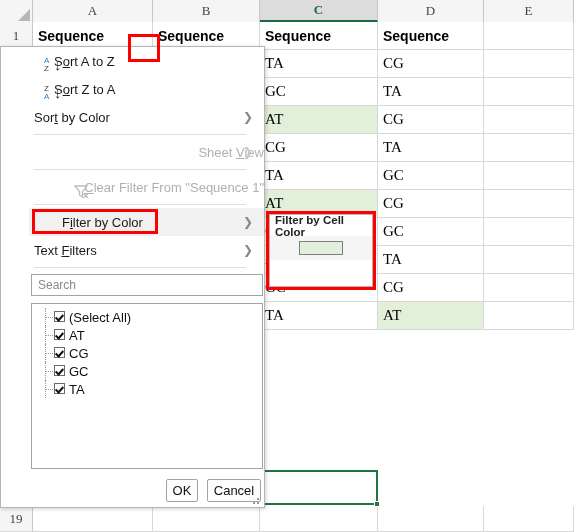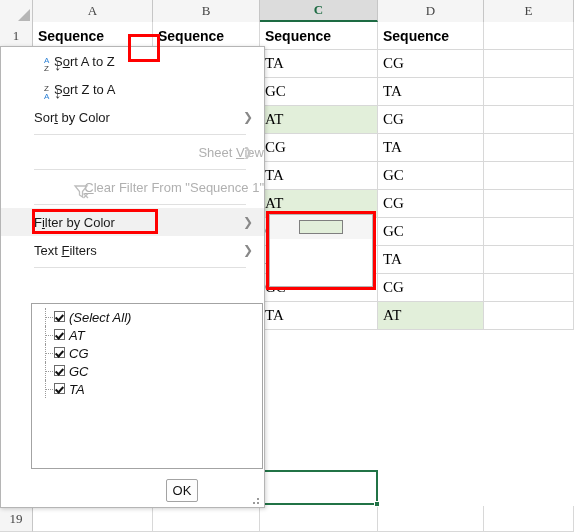"Filter by Color" .mi.hl { margin-left: none -> 28px }
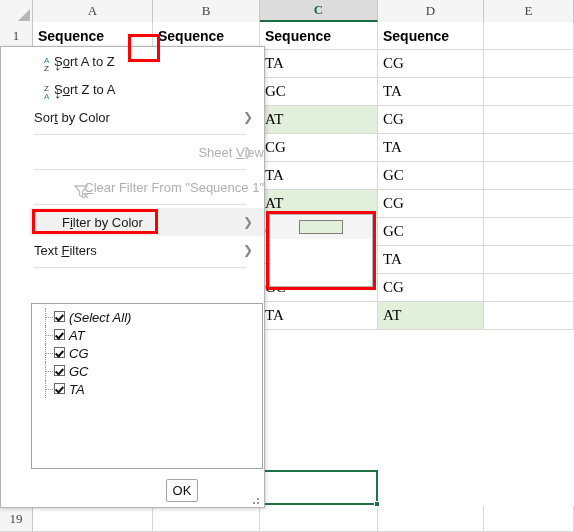"Filter by Cell Color" div.sub-title { html: none -> <div>Filter by Cell Color</div> }
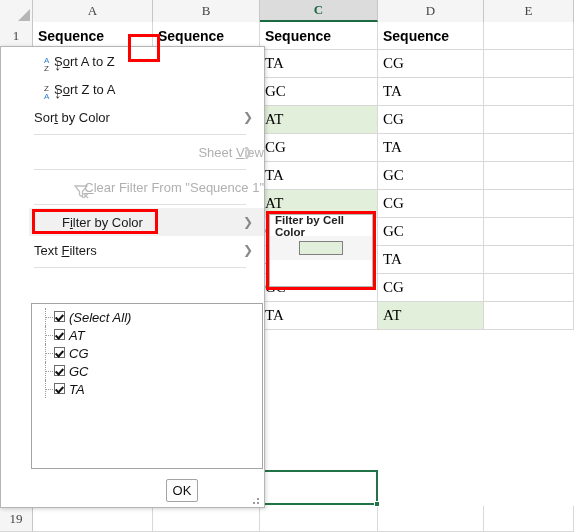"Search" div.searchbox { html: none -> <div>Search</div> }
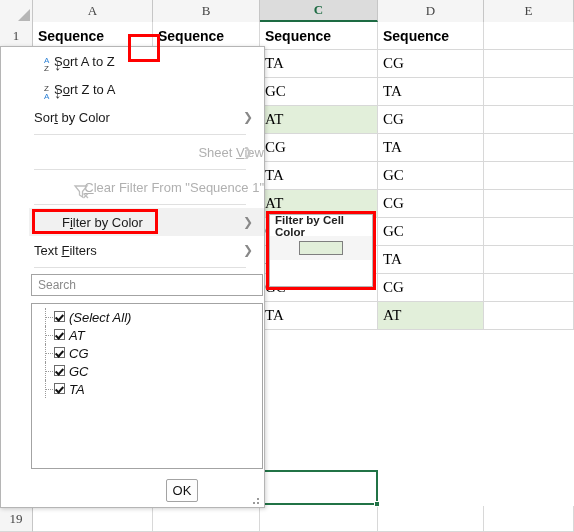"(Select All)" .ckrow span.lbl { font-style: italic -> none }
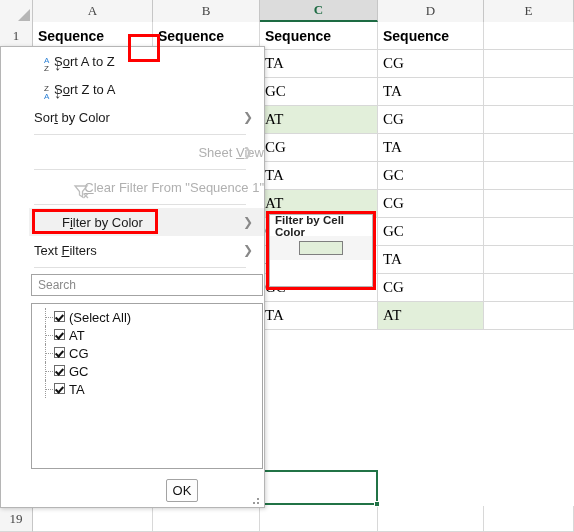"Cancel" div.btn { html: none -> <div>Cancel</div> }
